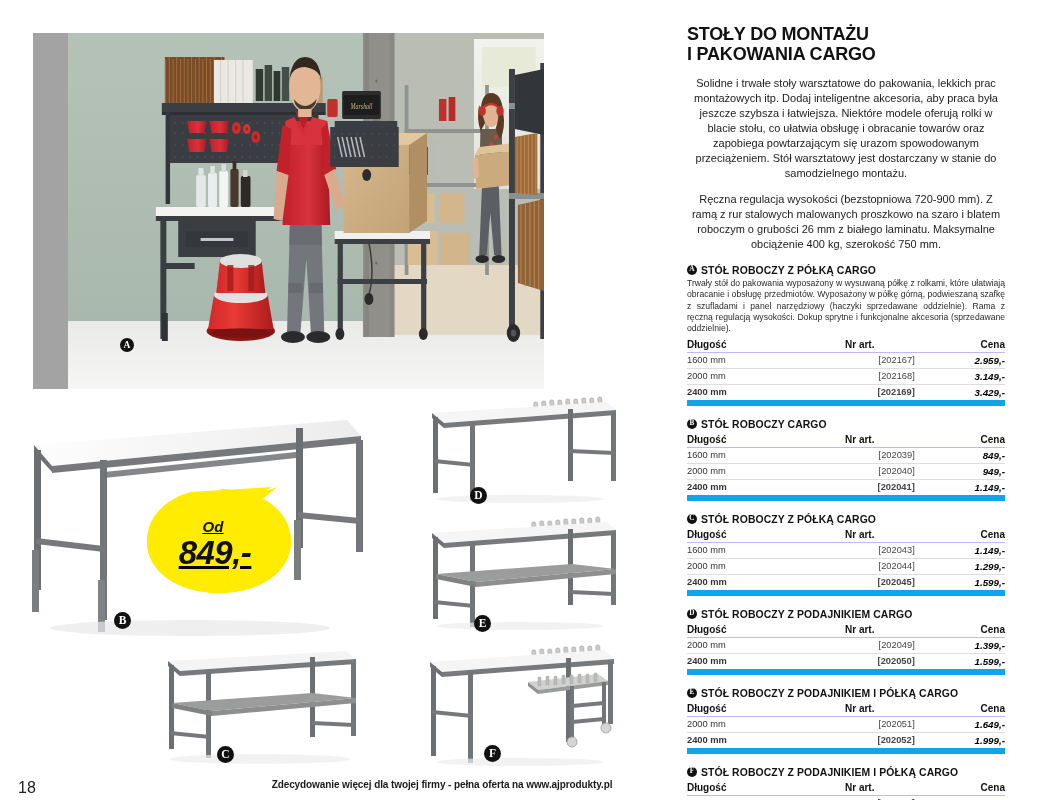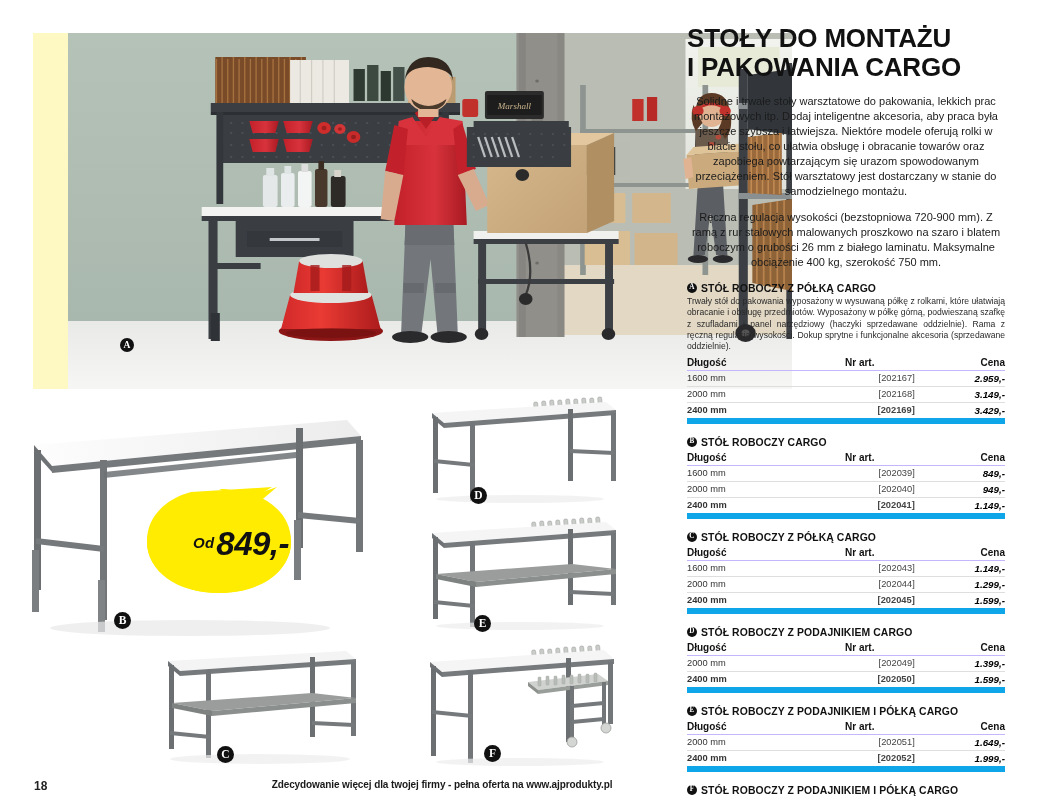"STOŁY DO MONTAŻU" .headline { font-size: 26px -> 18px }
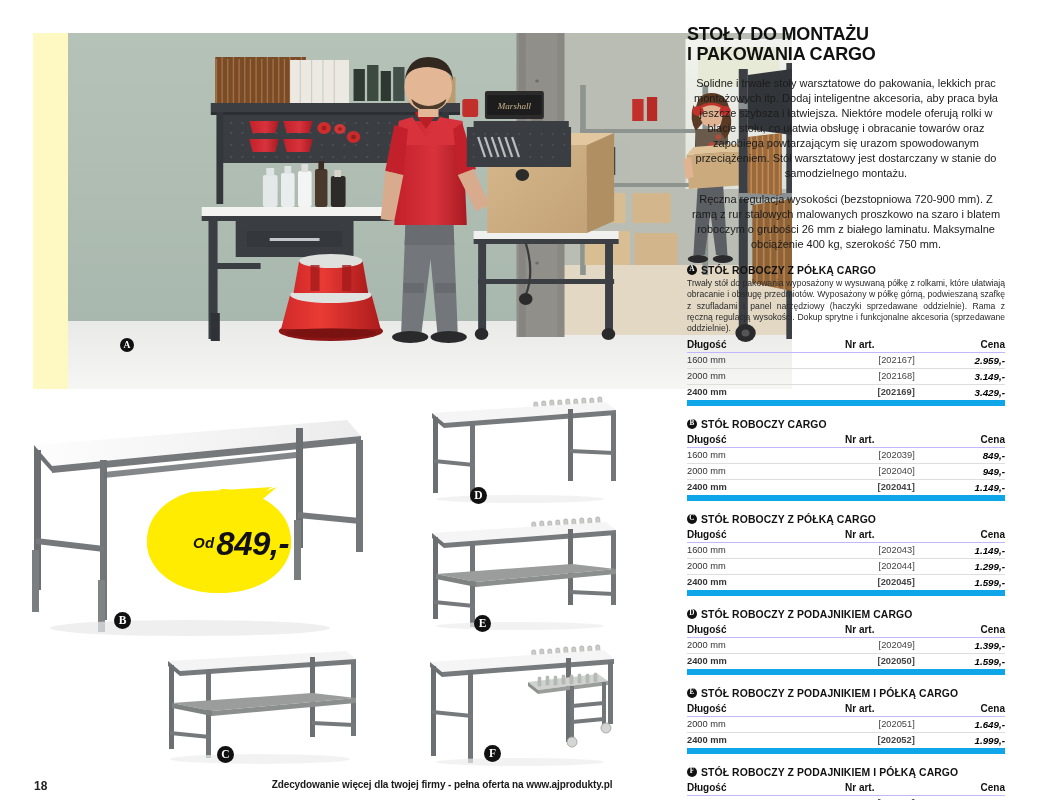"Marshall" .hero { background: #fef9c3 -> #a3a3a3; width: 759px -> 511px }
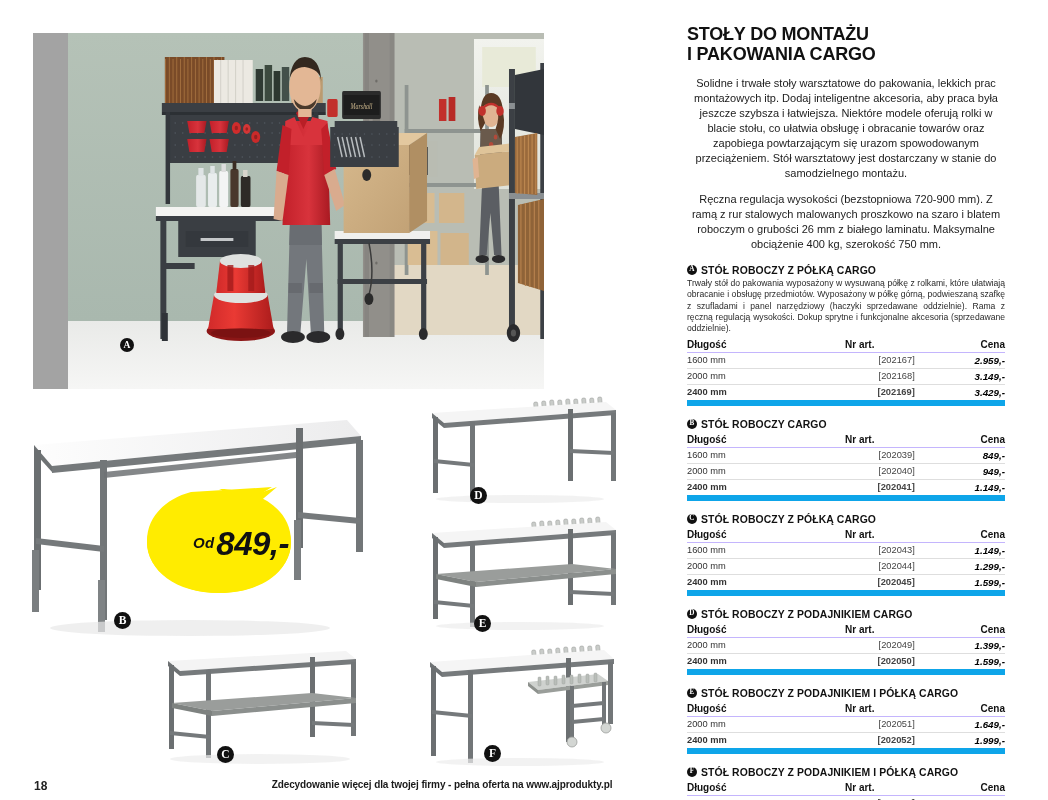"Od" .burst-text { flex-direction: row -> column; justify-content: flex-end -> center; text-decoration: none -> underline }
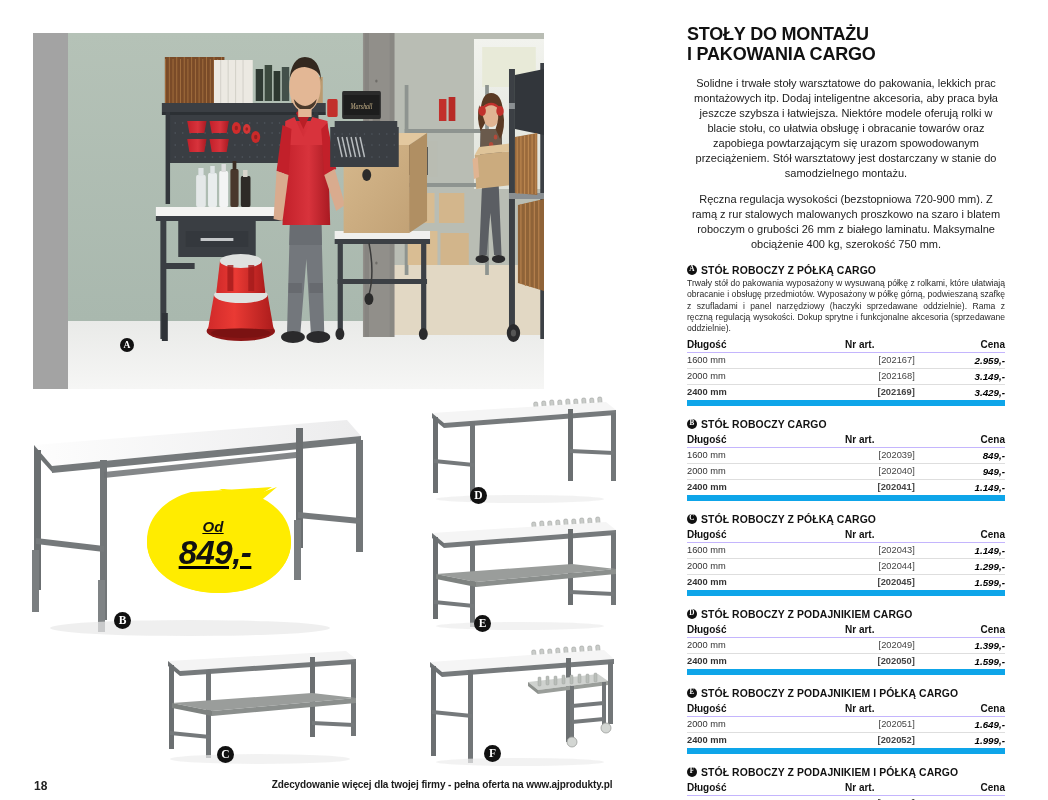"18" .footer-page { font-size: 12px -> 16px; font-weight: bold -> normal; margin-left: 16px -> none }
